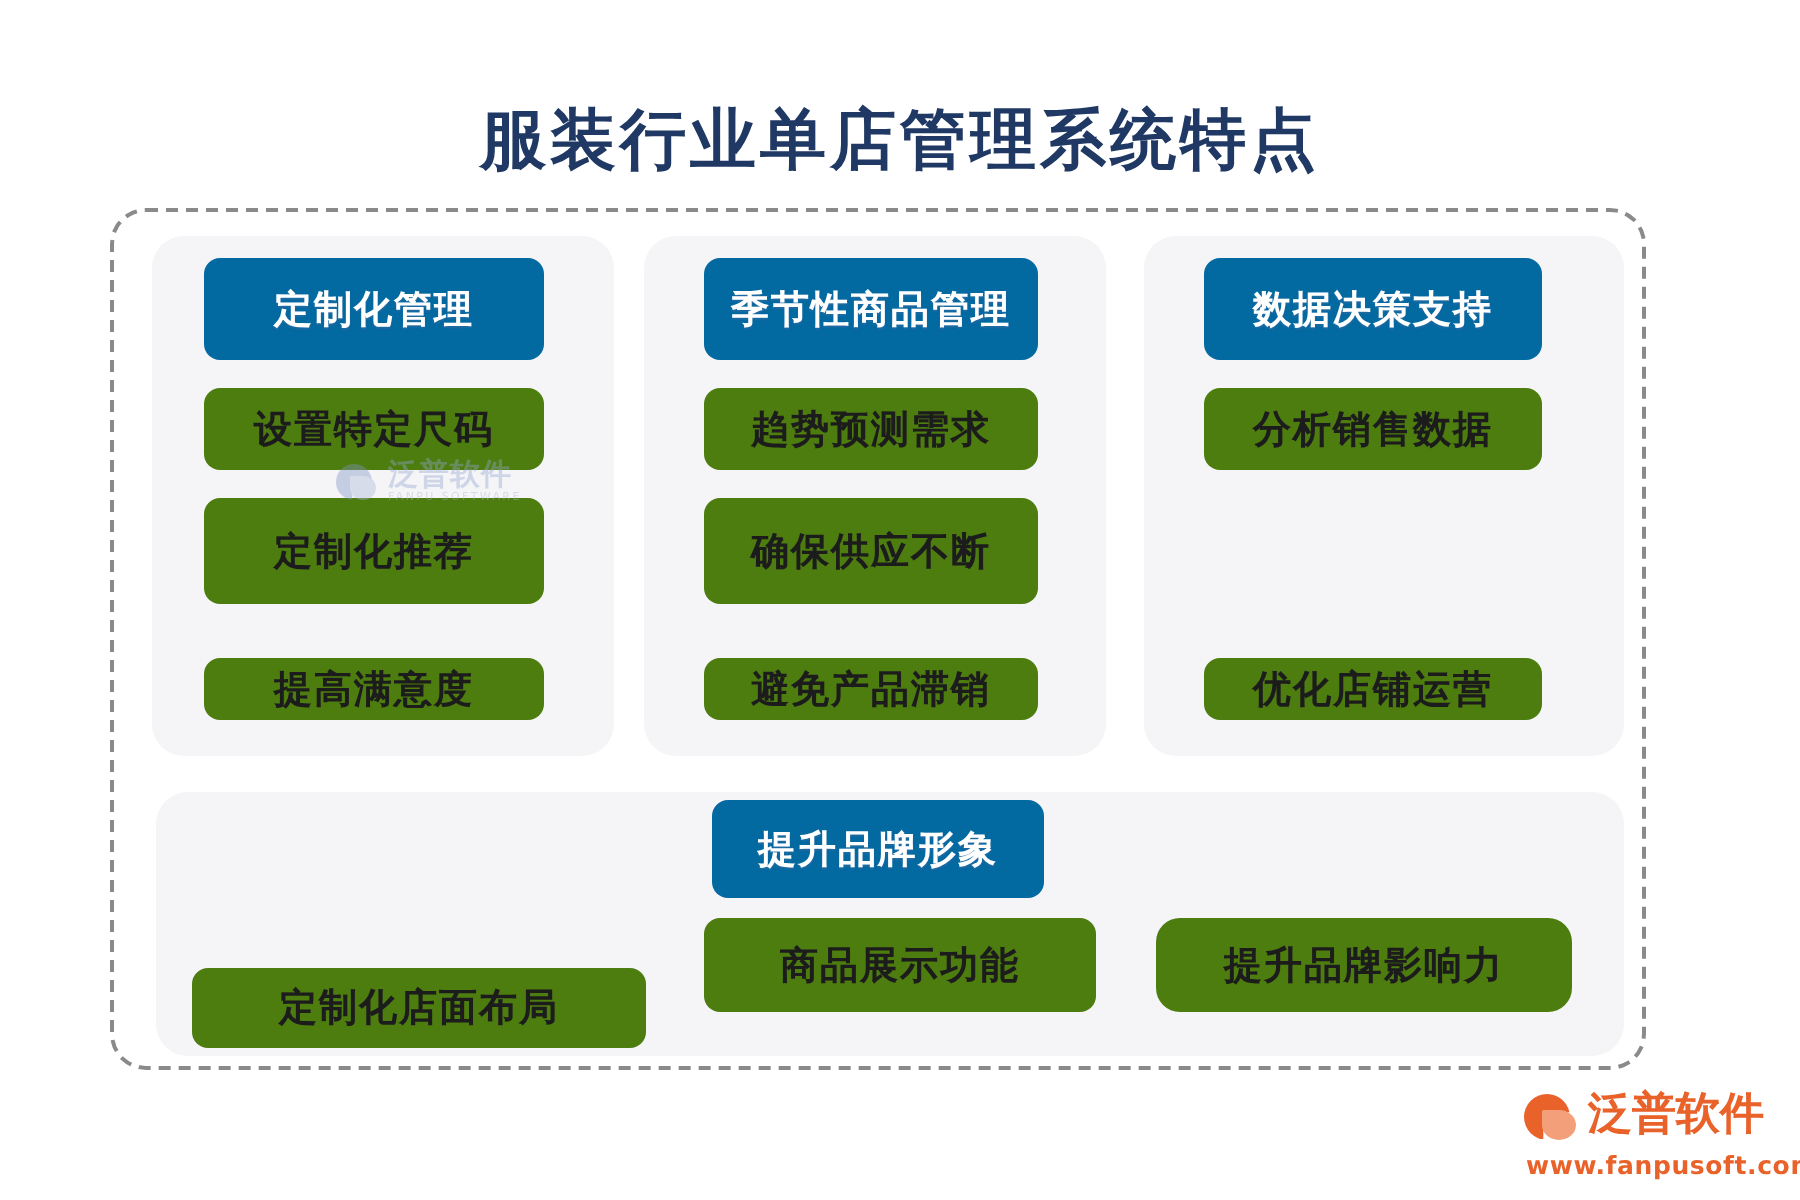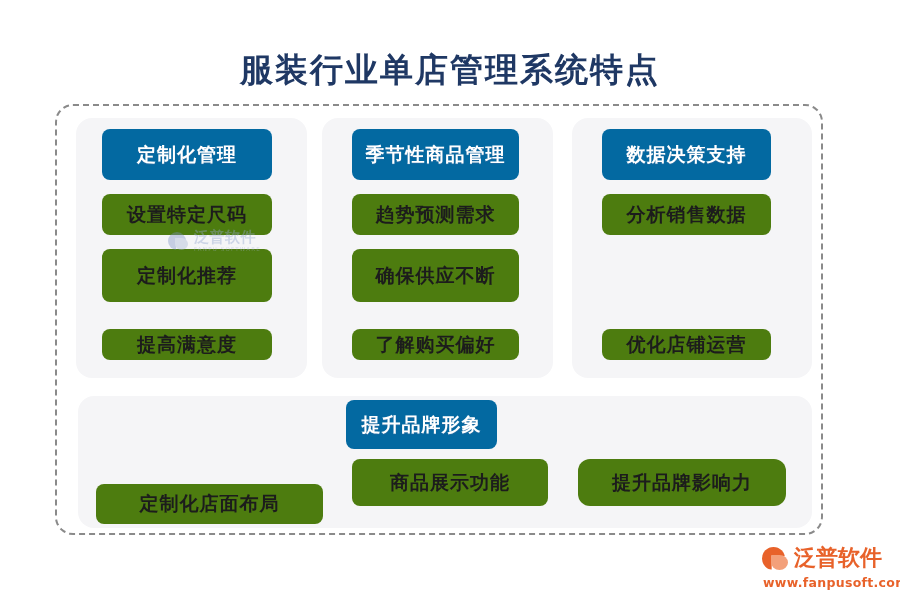"了解购买偏好" div.pill { text: 了解购买偏好 -> 避免产品滞销 }
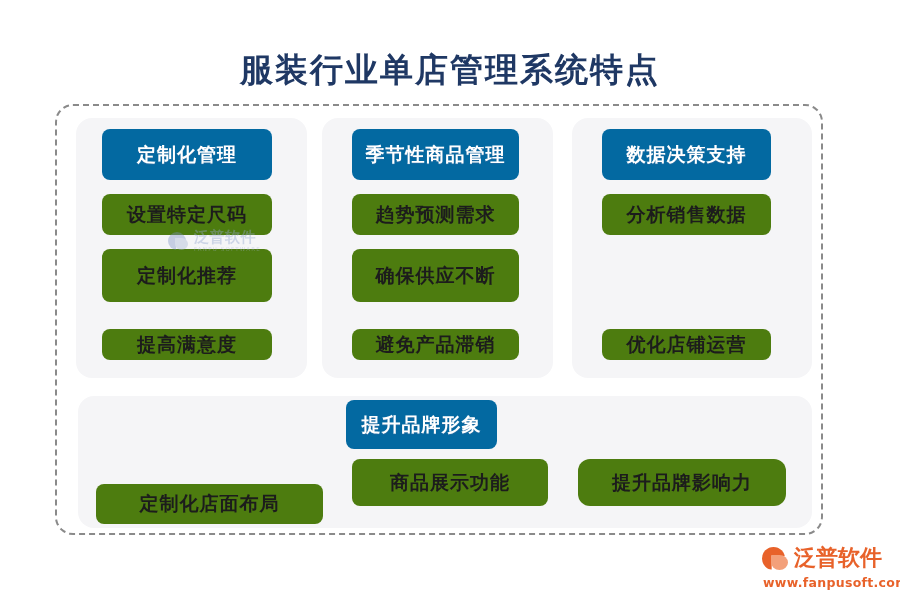"提升品牌形象" .bh { left: 346px -> 356px; width: 151px -> 166px }
